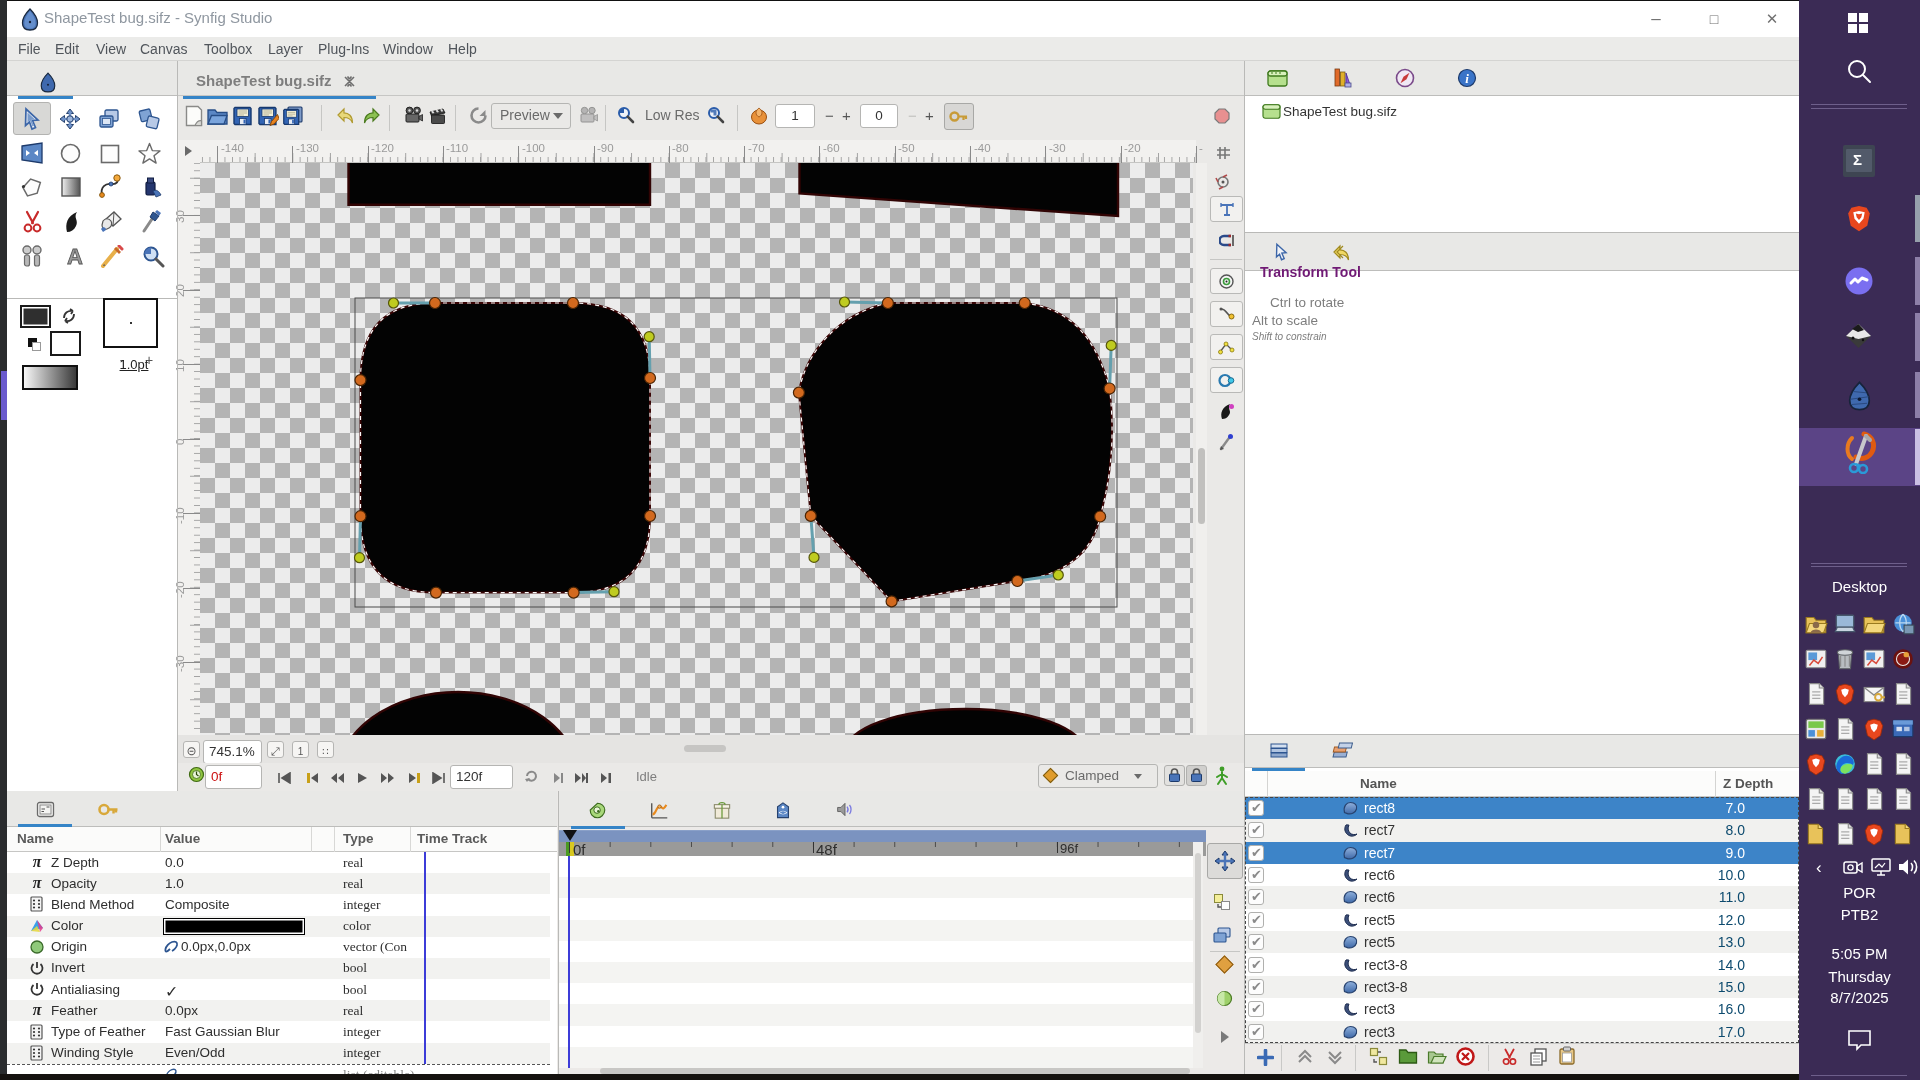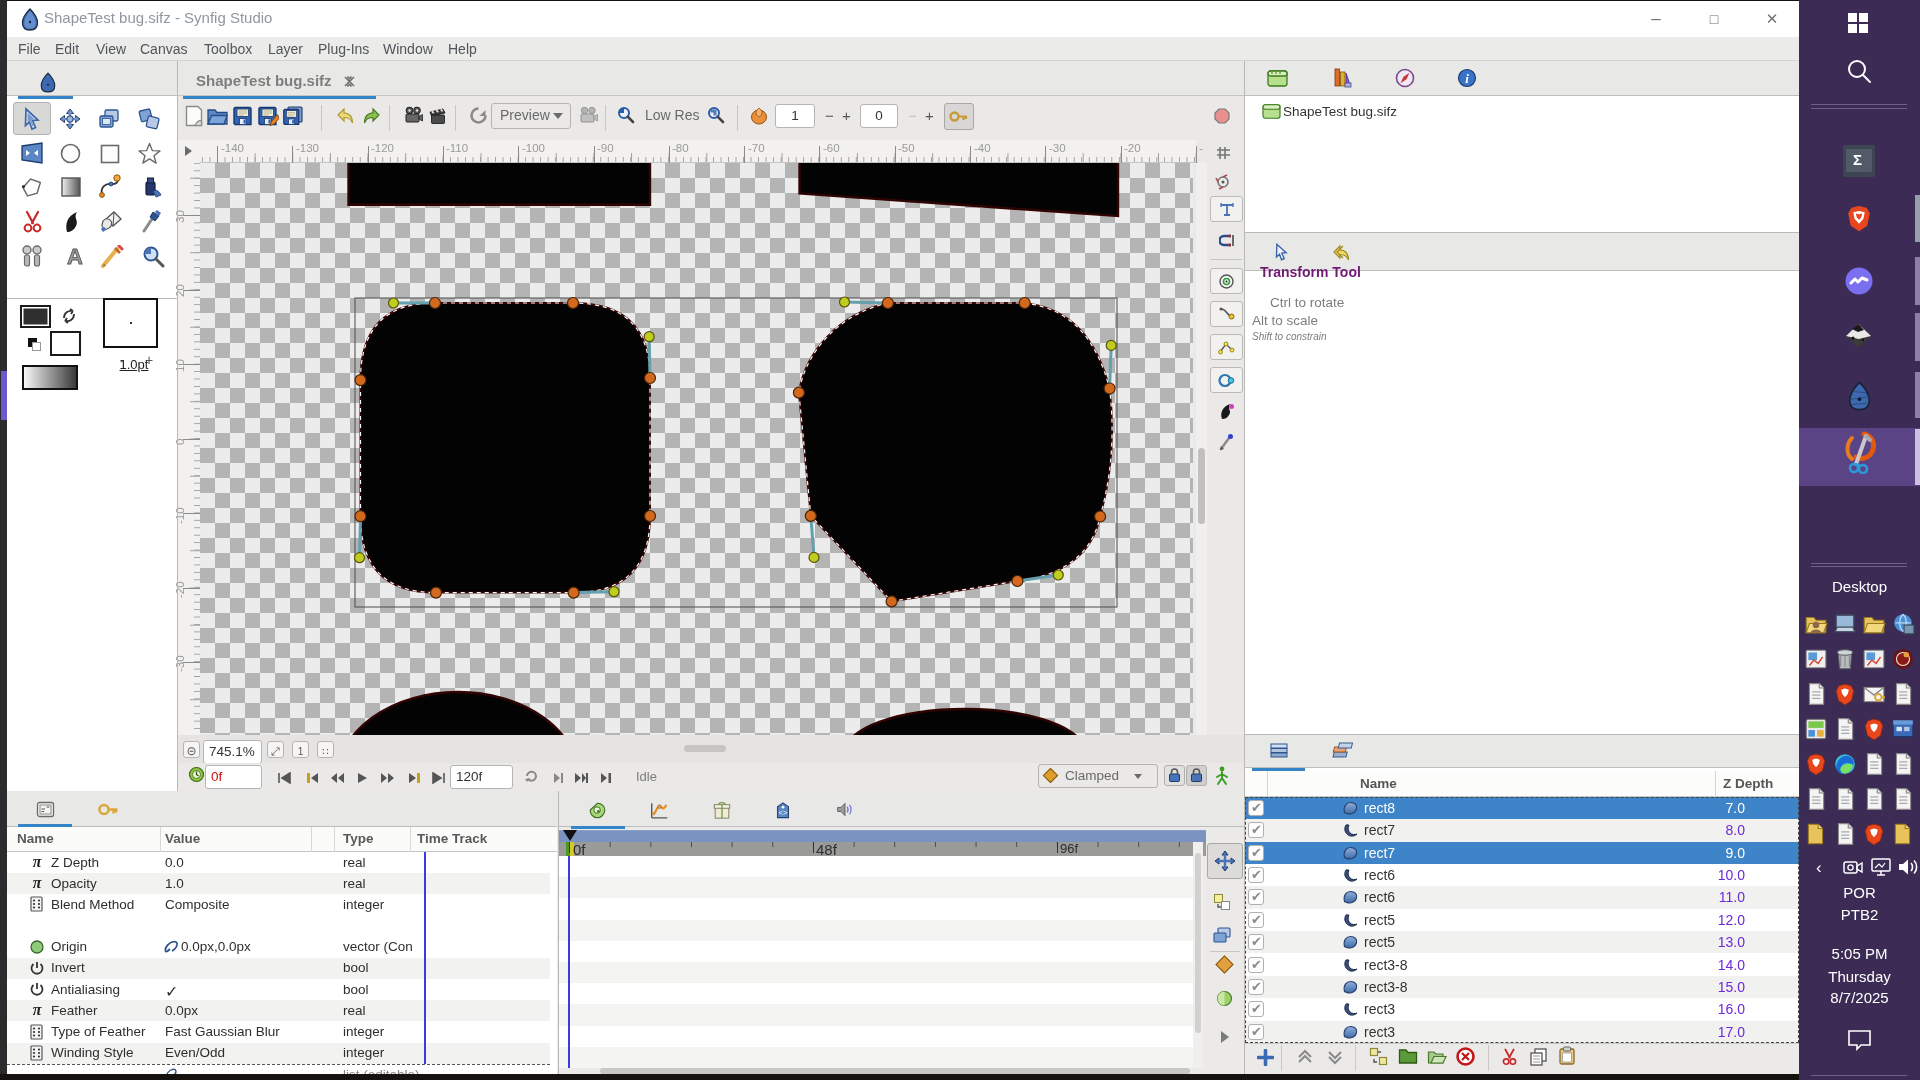"8.0" .lrow .zv { color: #6d28d9 -> #0c4a6e }
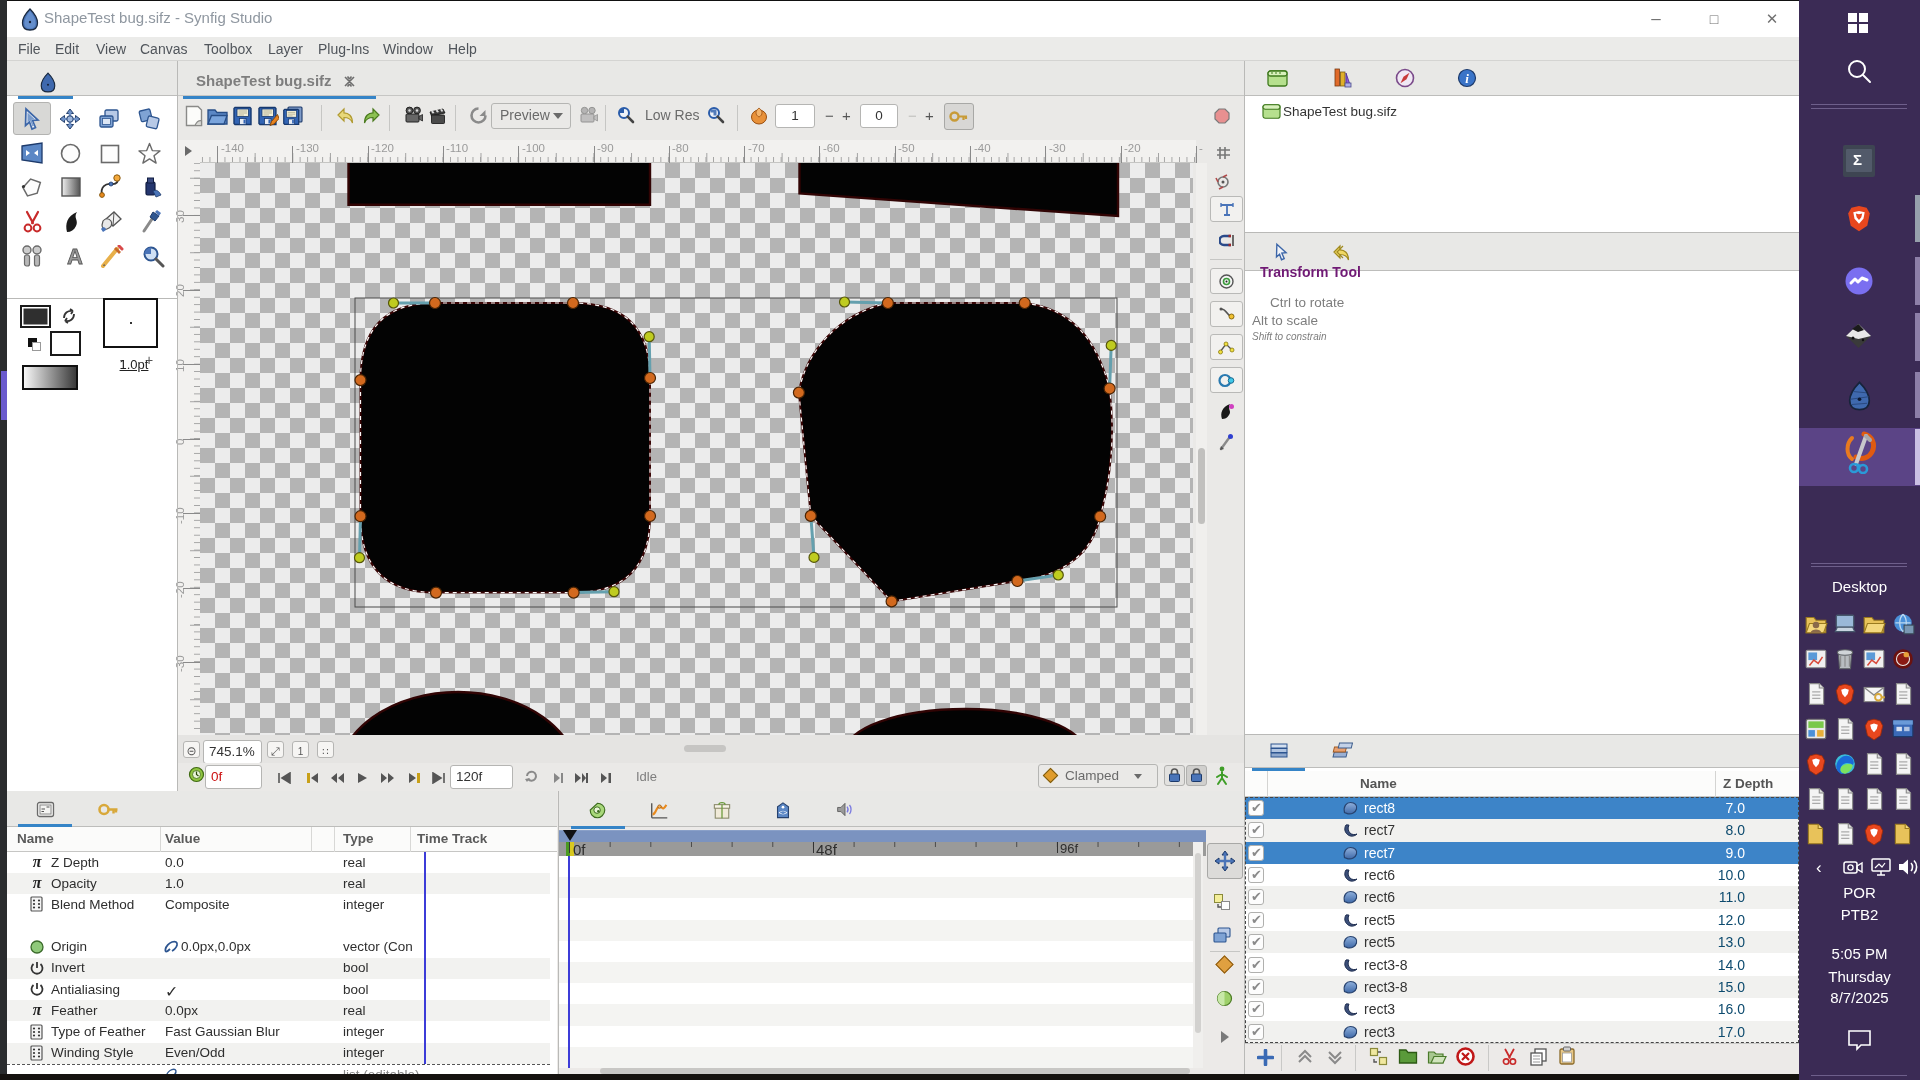"real" .prow .pt { font-family: none -> Liberation Serif, serif }
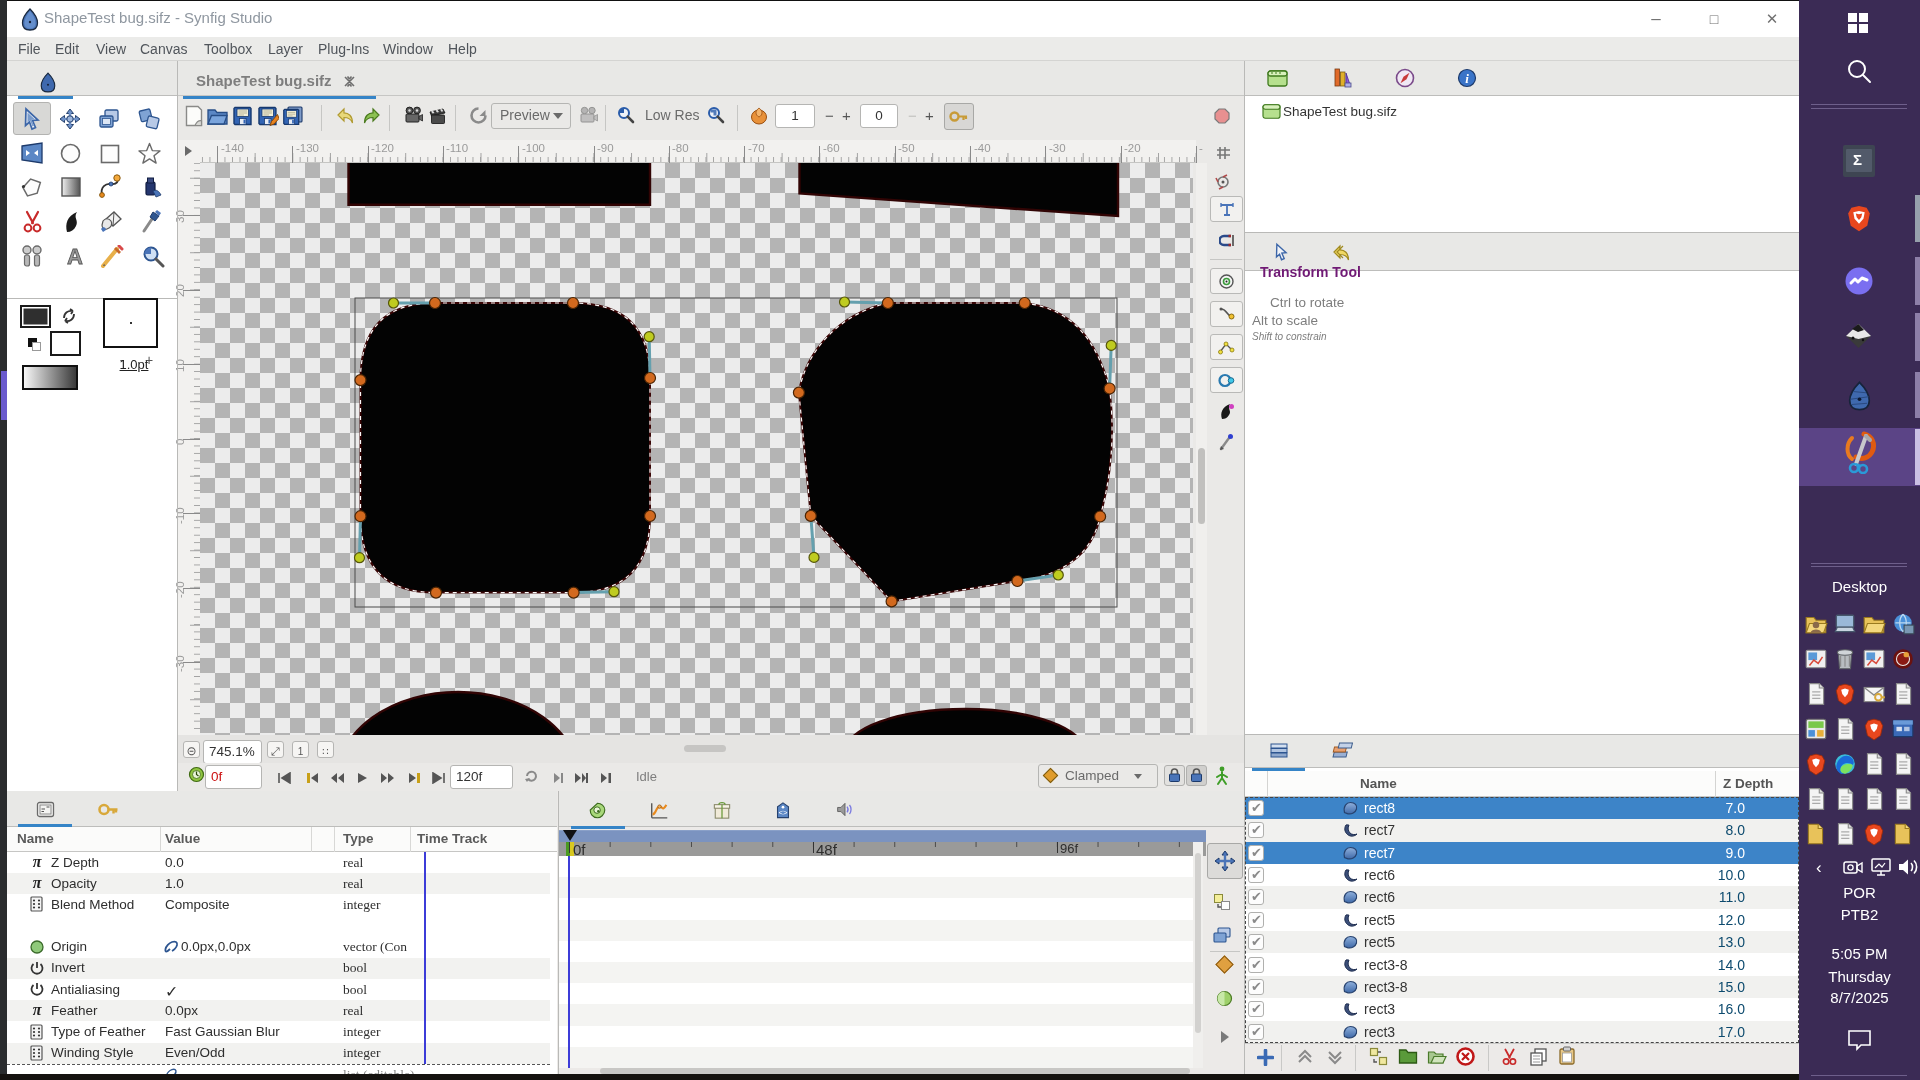"Color" div.prow { html: none -> <div> <svg> <path></path> <path></path> <path></path> </svg> <span>Color</span> <span>color</span> <div></div> </div> }
